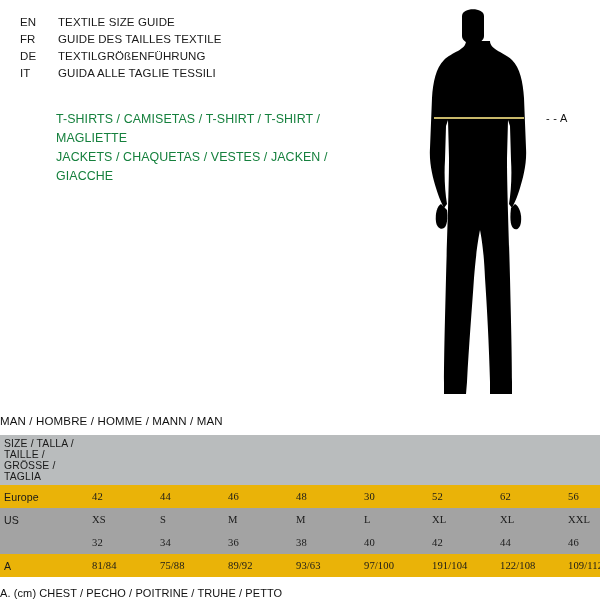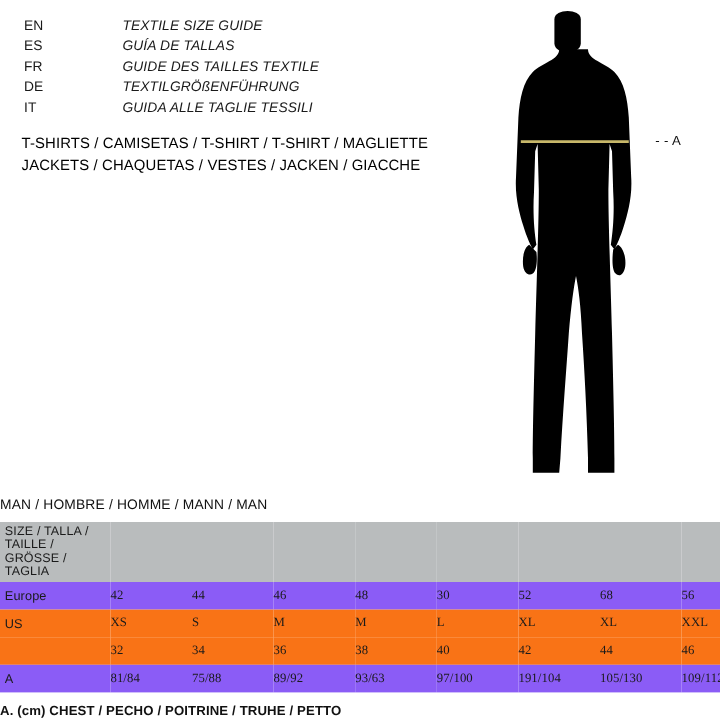"EN" .lang-row { gap: 44px -> none }
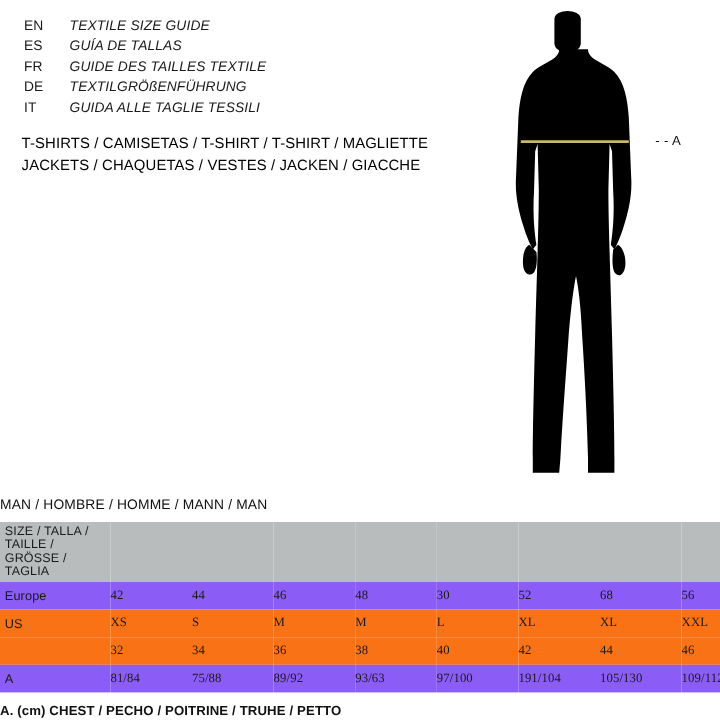"TEXTILE SIZE GUIDE" .lang-text { font-style: italic -> none }
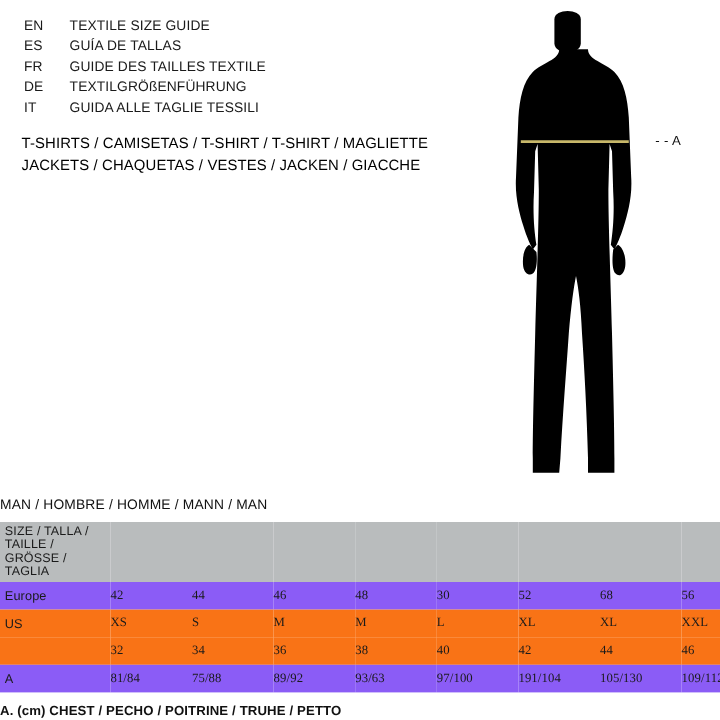"ES" div.lang-row { html: <div> <span>ES</span> <span>GUÍA DE TALLAS</span> </div> -> none }
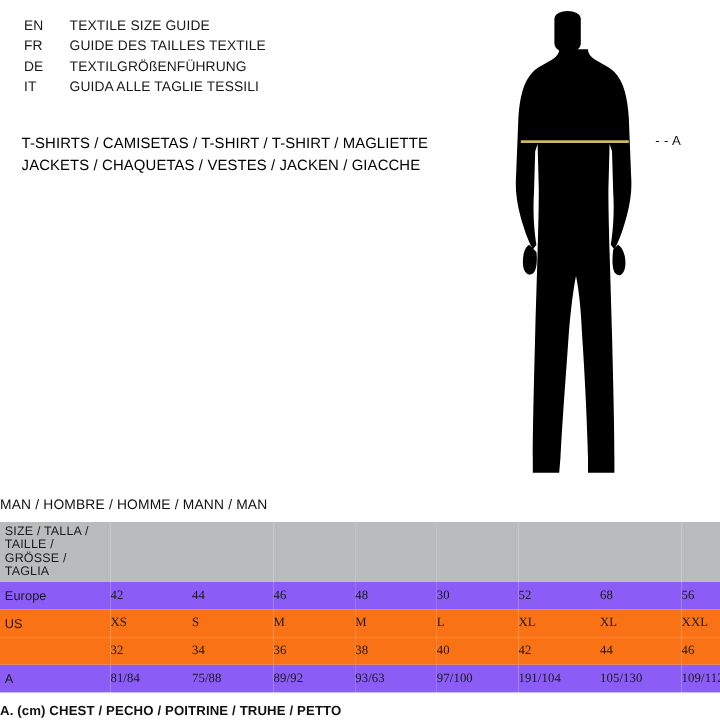"T-SHIRTS / CAMISETAS / T-SHIRT" .cat-line { color: #000000 -> #15803d; margin-left: none -> 38px }
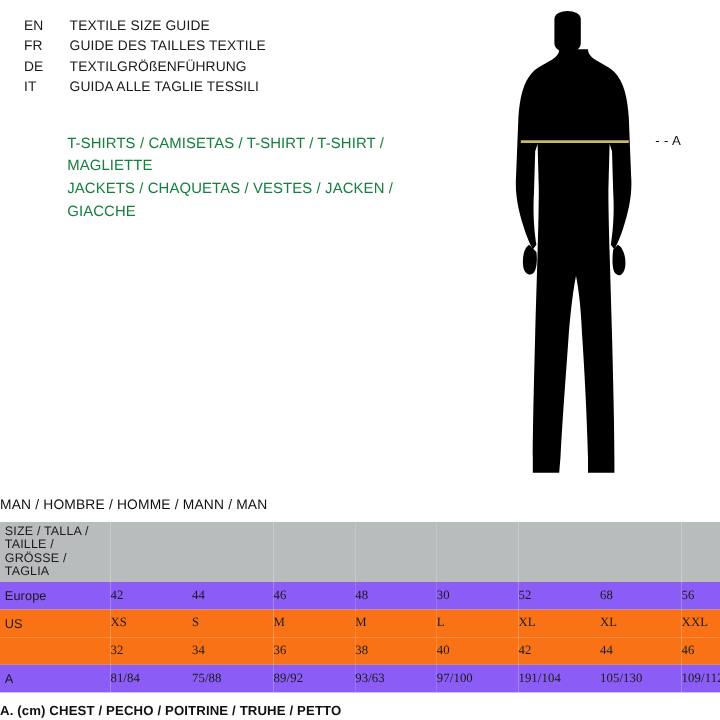"Europe" tr.plain td { background: #8b5cf6 -> #eab308 }
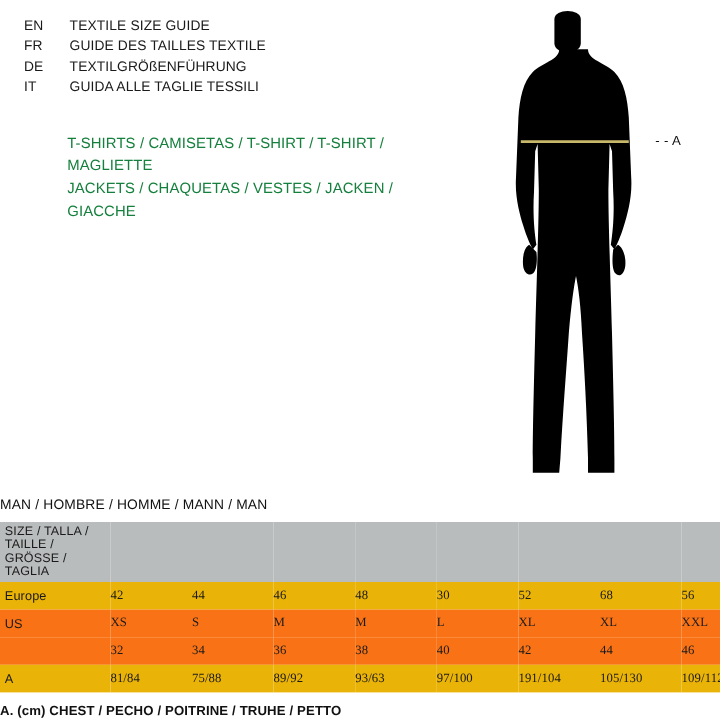"68" td.col-val { text: 68 -> 62 }
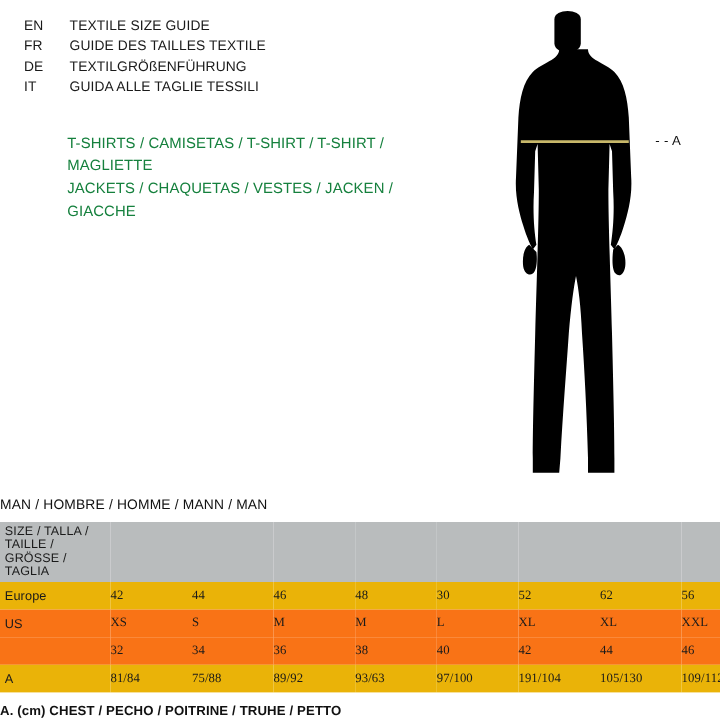"US" tr.band td { background: #f97316 -> #a3a3a3 }
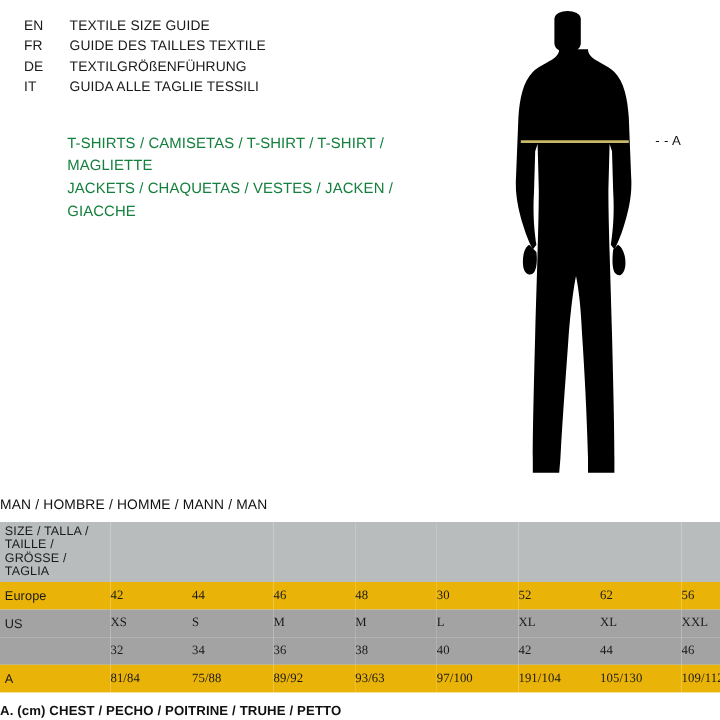"105/130" td.col-val { text: 105/130 -> 122/108 }
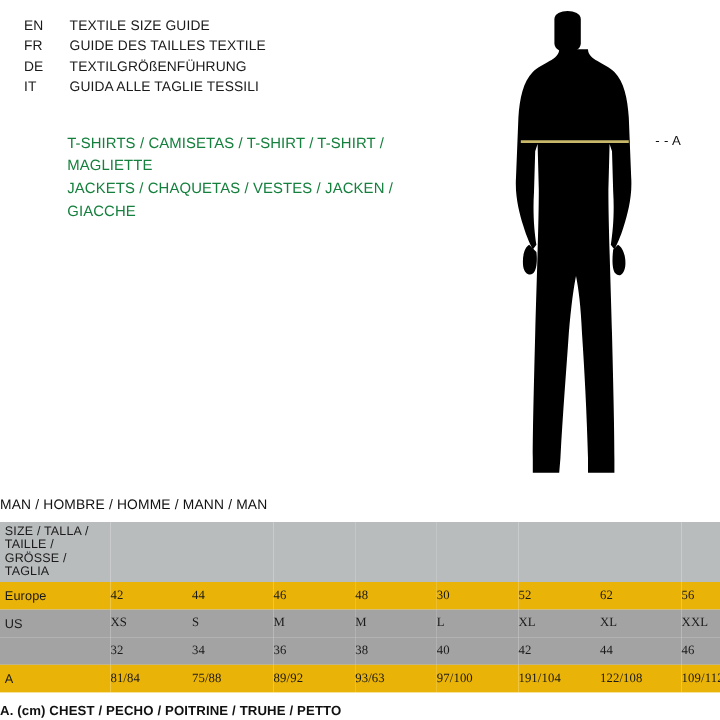"A. (cm) CHEST / PECHO" .footnote { font-weight: bold -> none }
